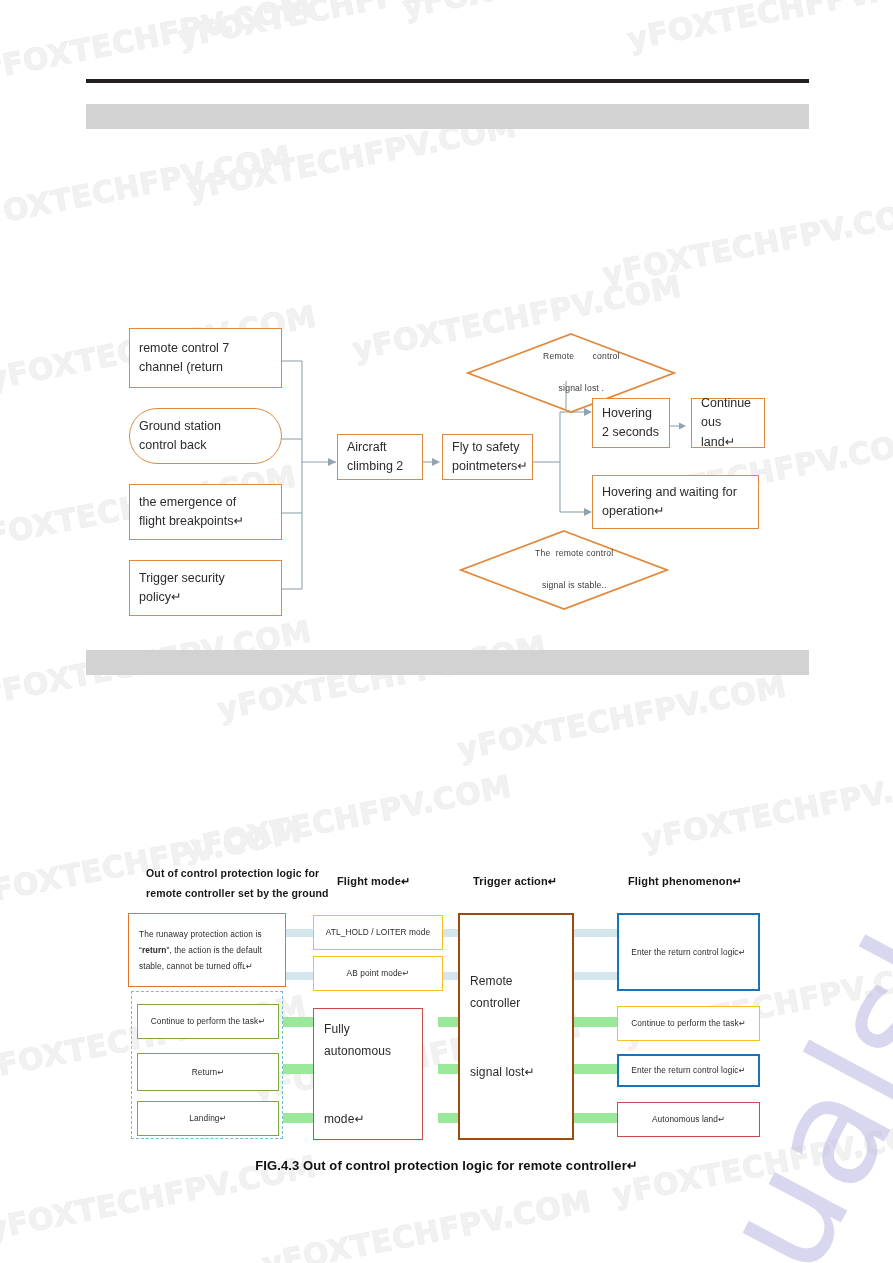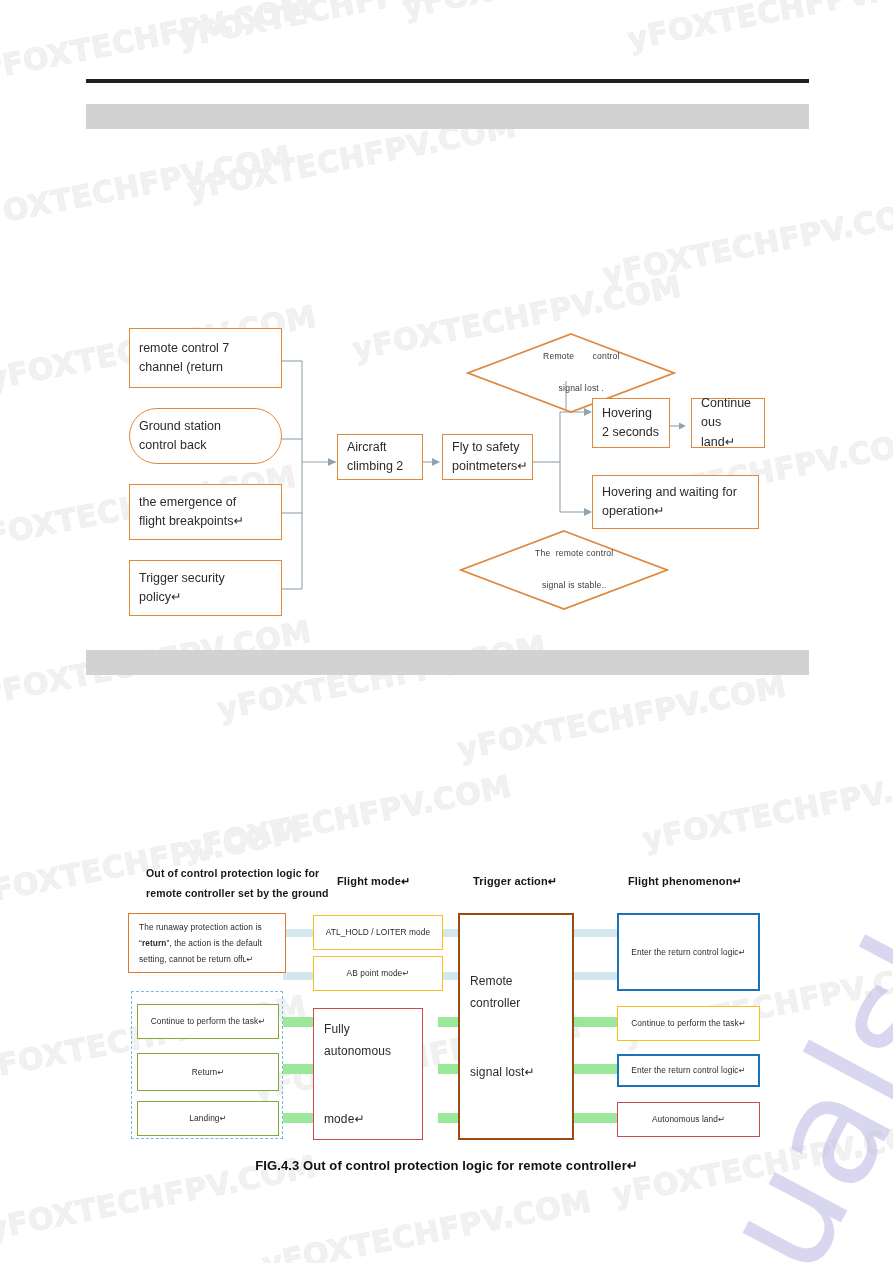"The runaway protection action is" div.d2-box { height: 60px -> 74px }
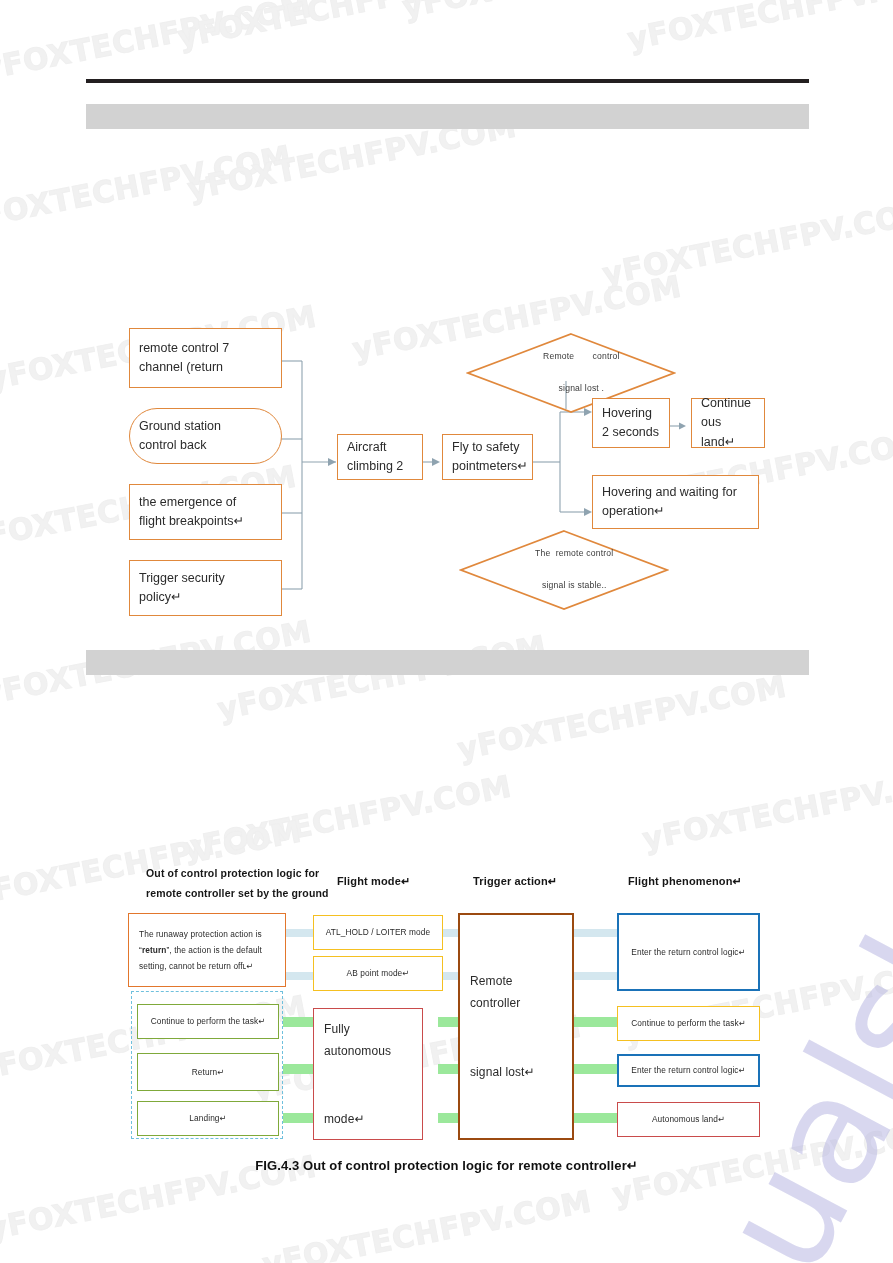"setting, cannot be return offʟ↵" span { text: setting, cannot be return -> stable, cannot be turned }
